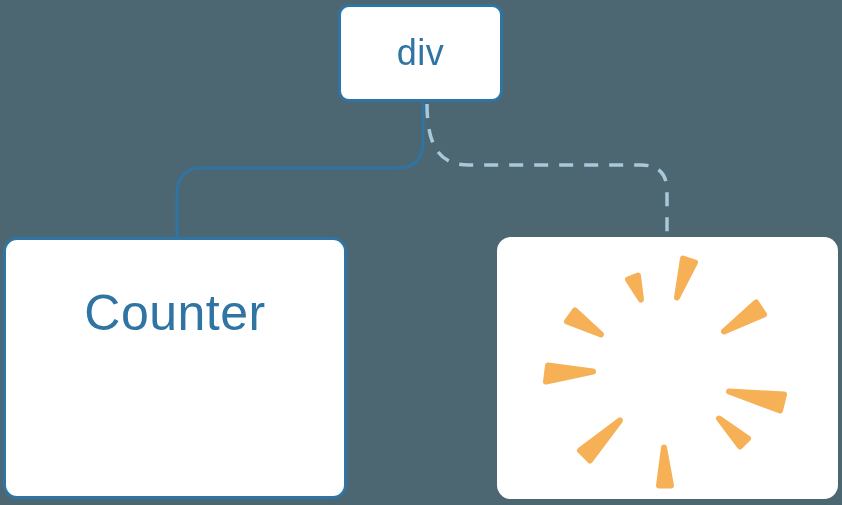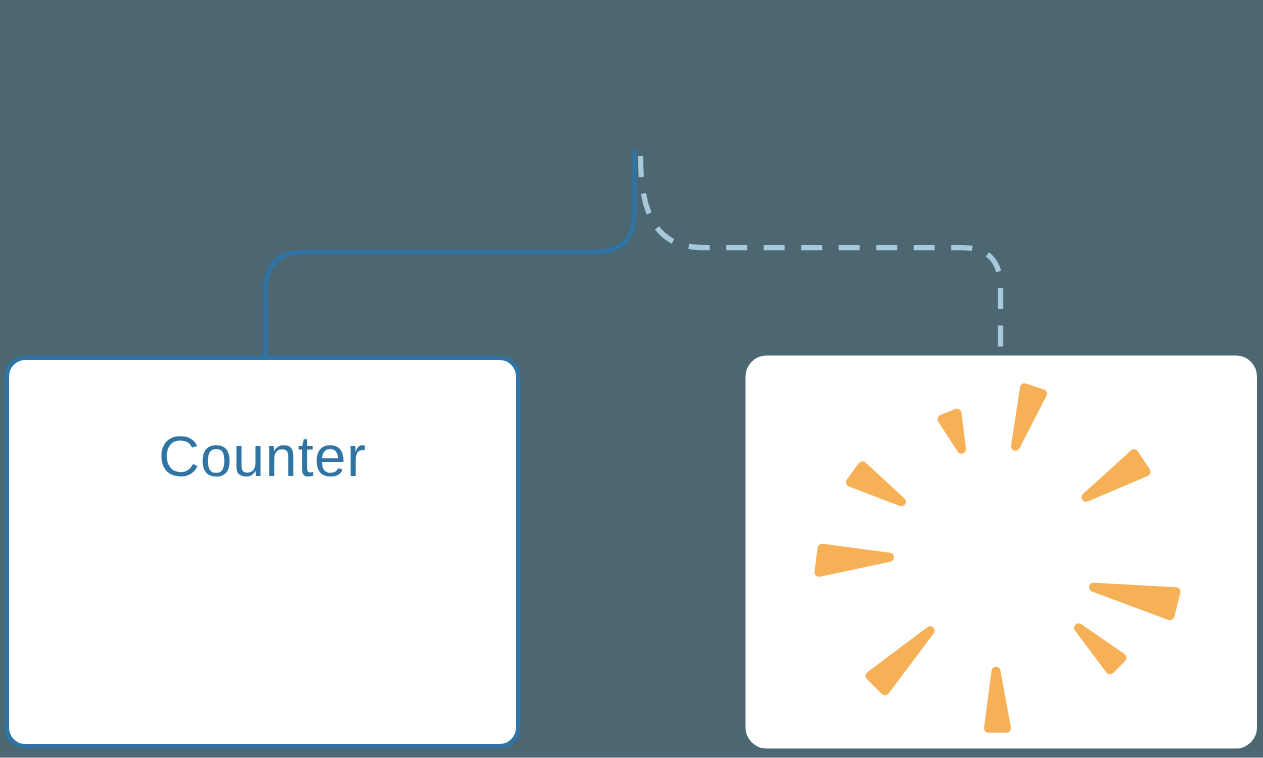"div" div.node-root { html: none -> <div> <span>div</span> </div> }
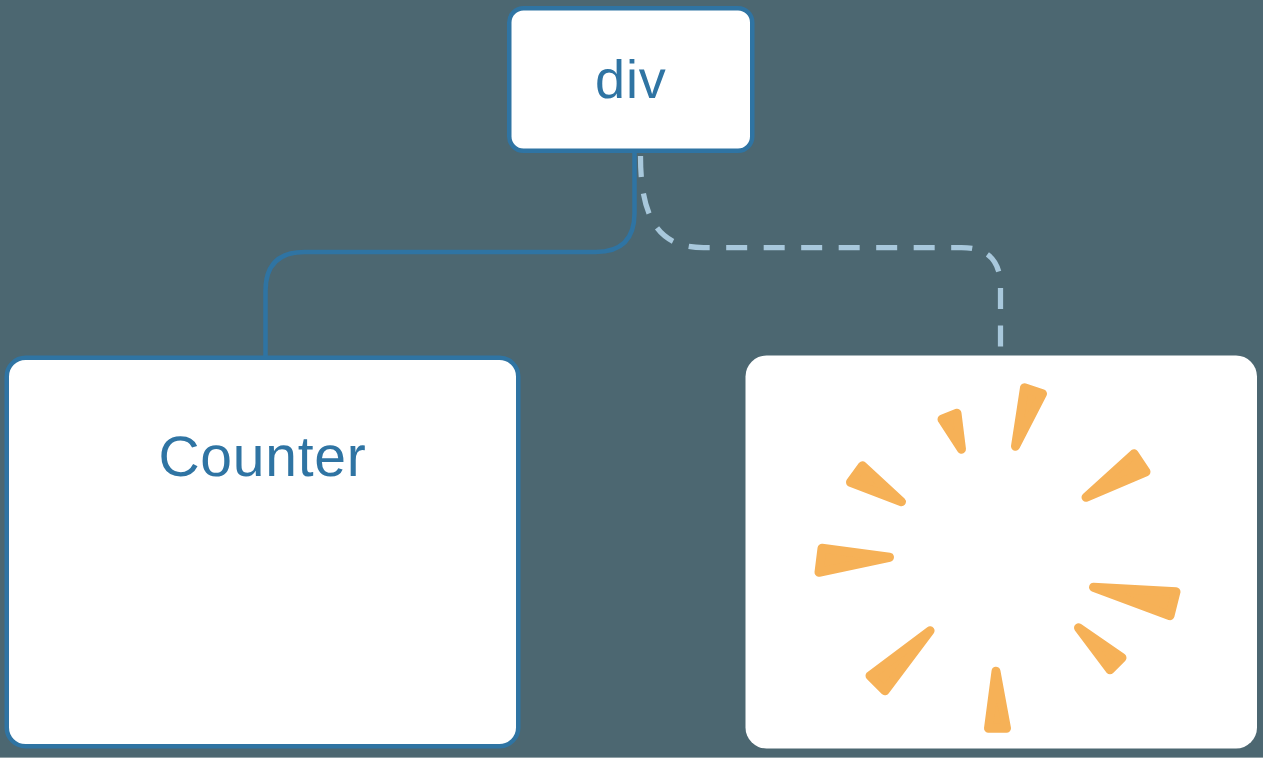"Counter" .component-title { font-size: 38px -> 50px }
